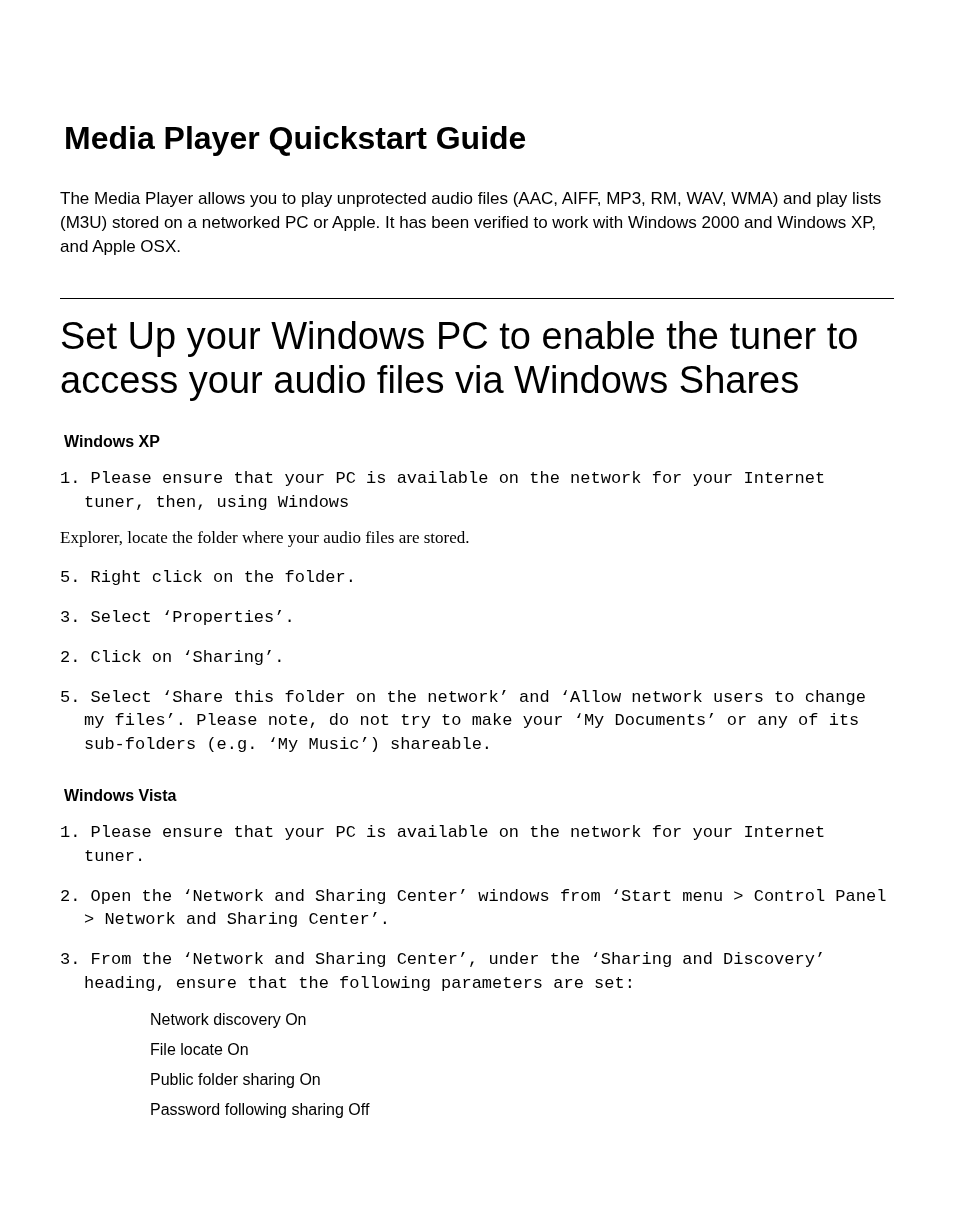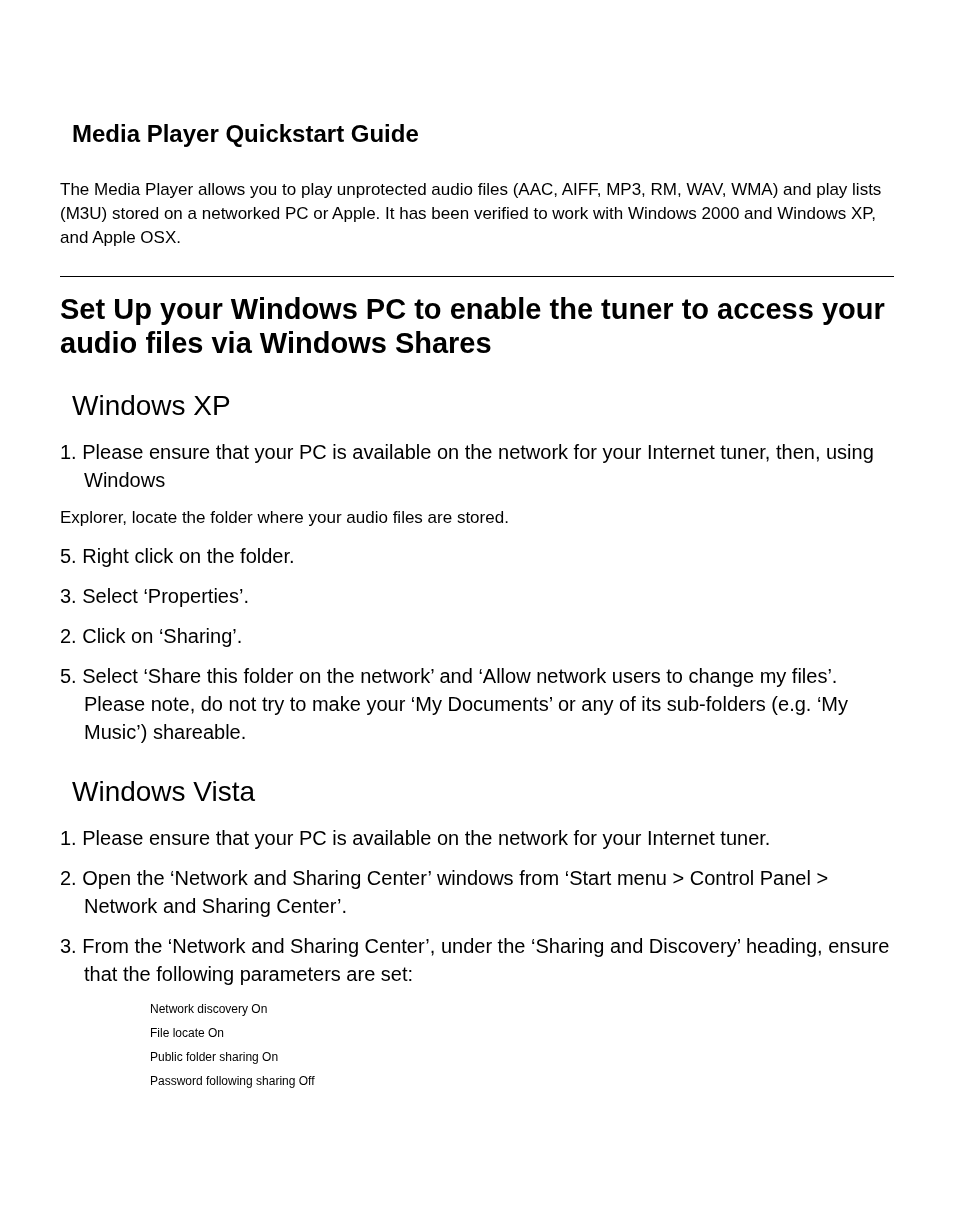"Media Player Quickstart Guide" h1 { font-size: 24px -> 32px; margin: 60px 0 30px 12px -> 60px 0 30px 4px }
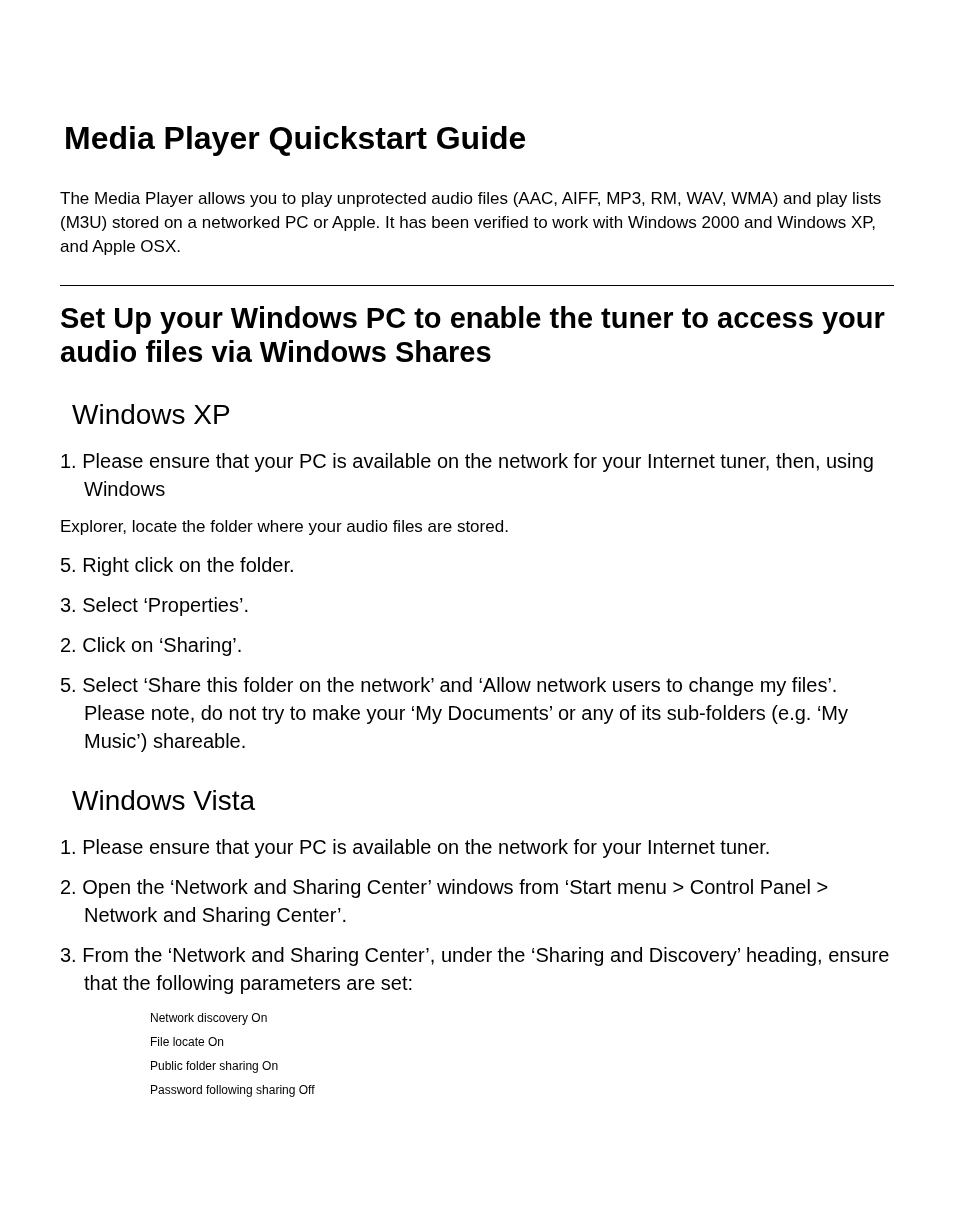"The Media Player allows you" .intro { margin-bottom: 27px -> 40px }
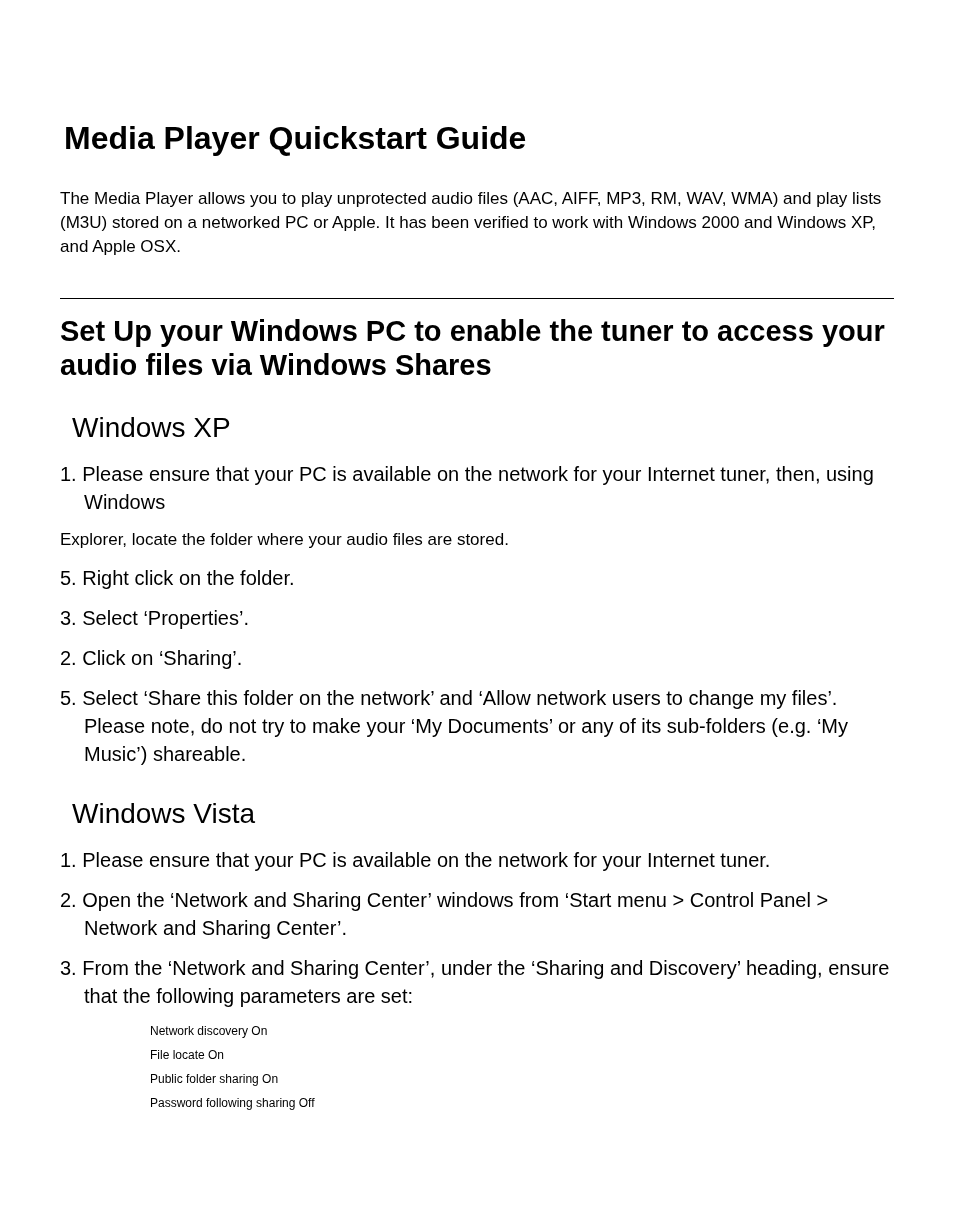"Set Up your Windows PC" h2 { font-size: 29px -> 38px; font-weight: bold -> normal }
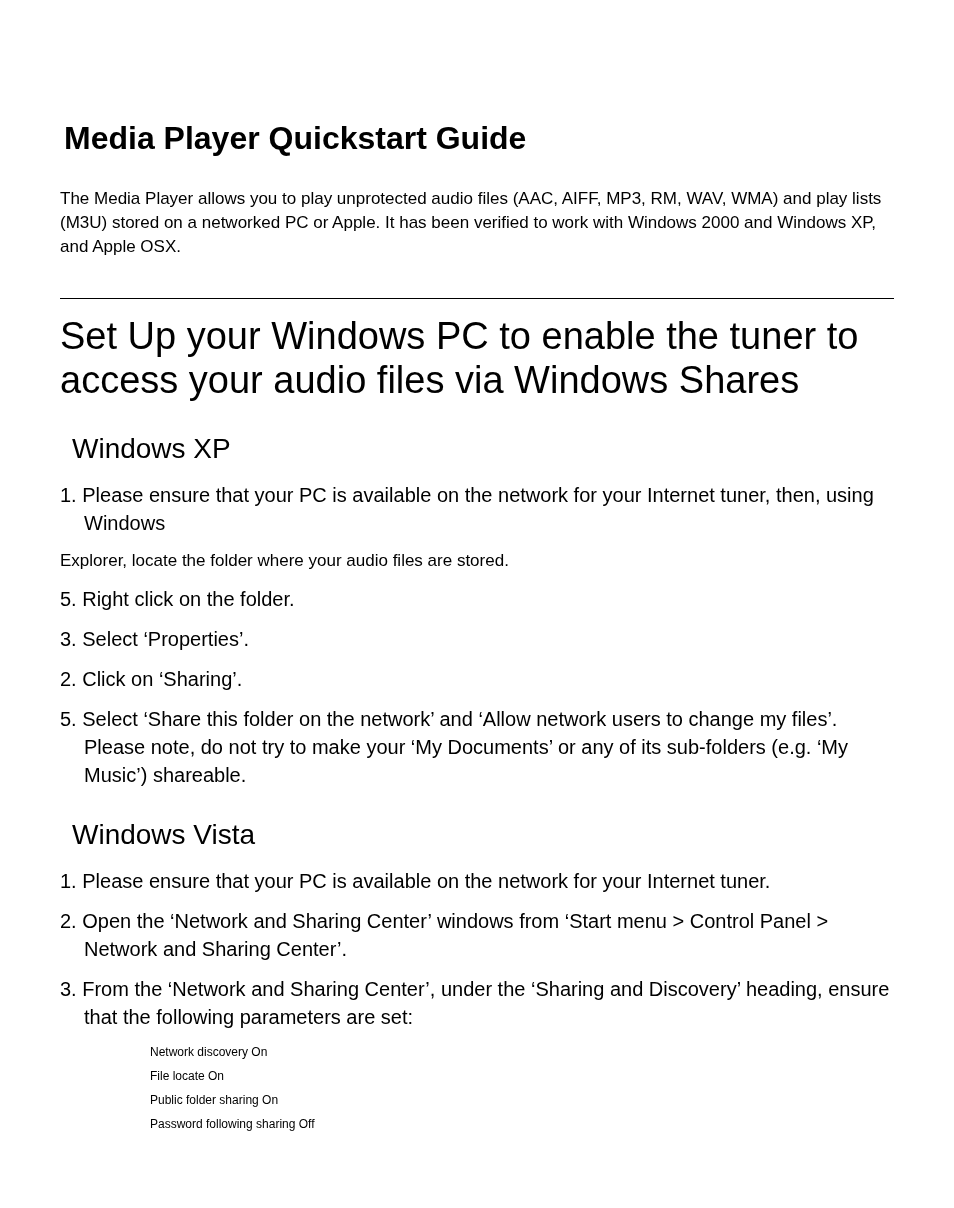"Windows XP" h3 { font-size: 28px -> 16px; font-weight: normal -> bold; margin: 30px 0 16px 12px -> 30px 0 16px 4px }
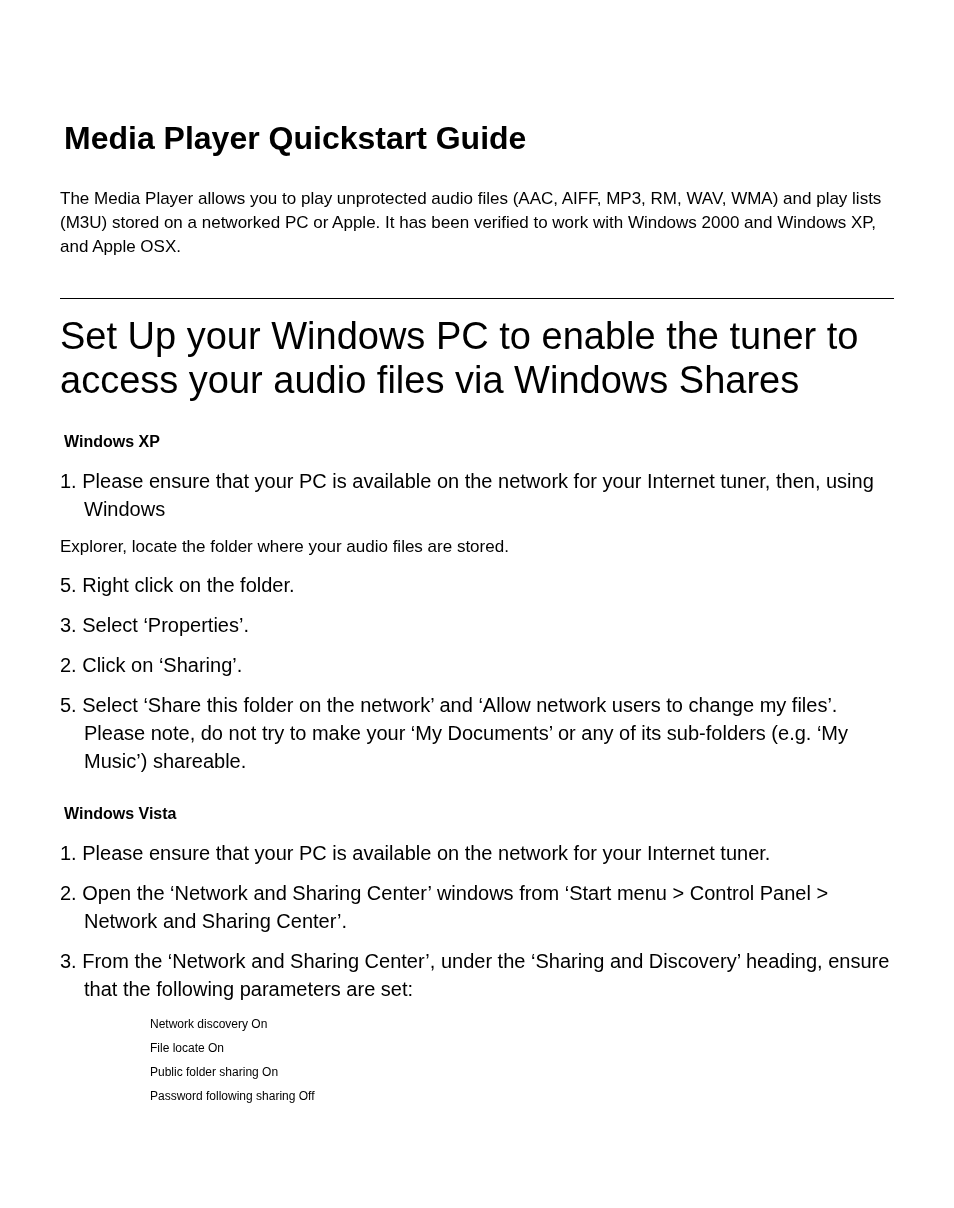"1. Please ensure that your" .step { font-family: none -> Liberation Mono, monospace; font-size: 20px -> 17px; margin: 4px 0 12px 0 -> 16px 0 12px 0 }
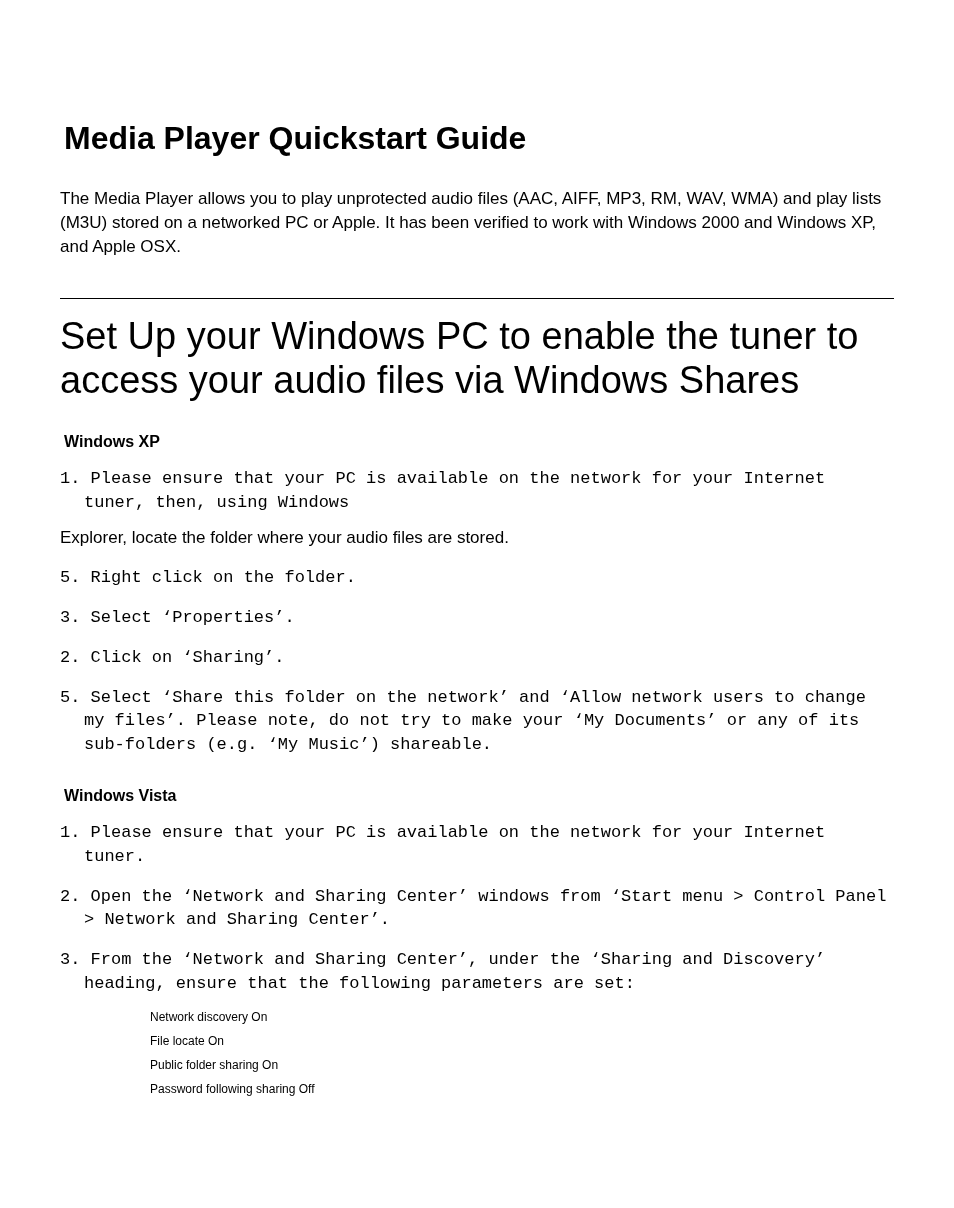"Explorer, locate the folder where" .step-sub { font-family: none -> Liberation Serif, serif }
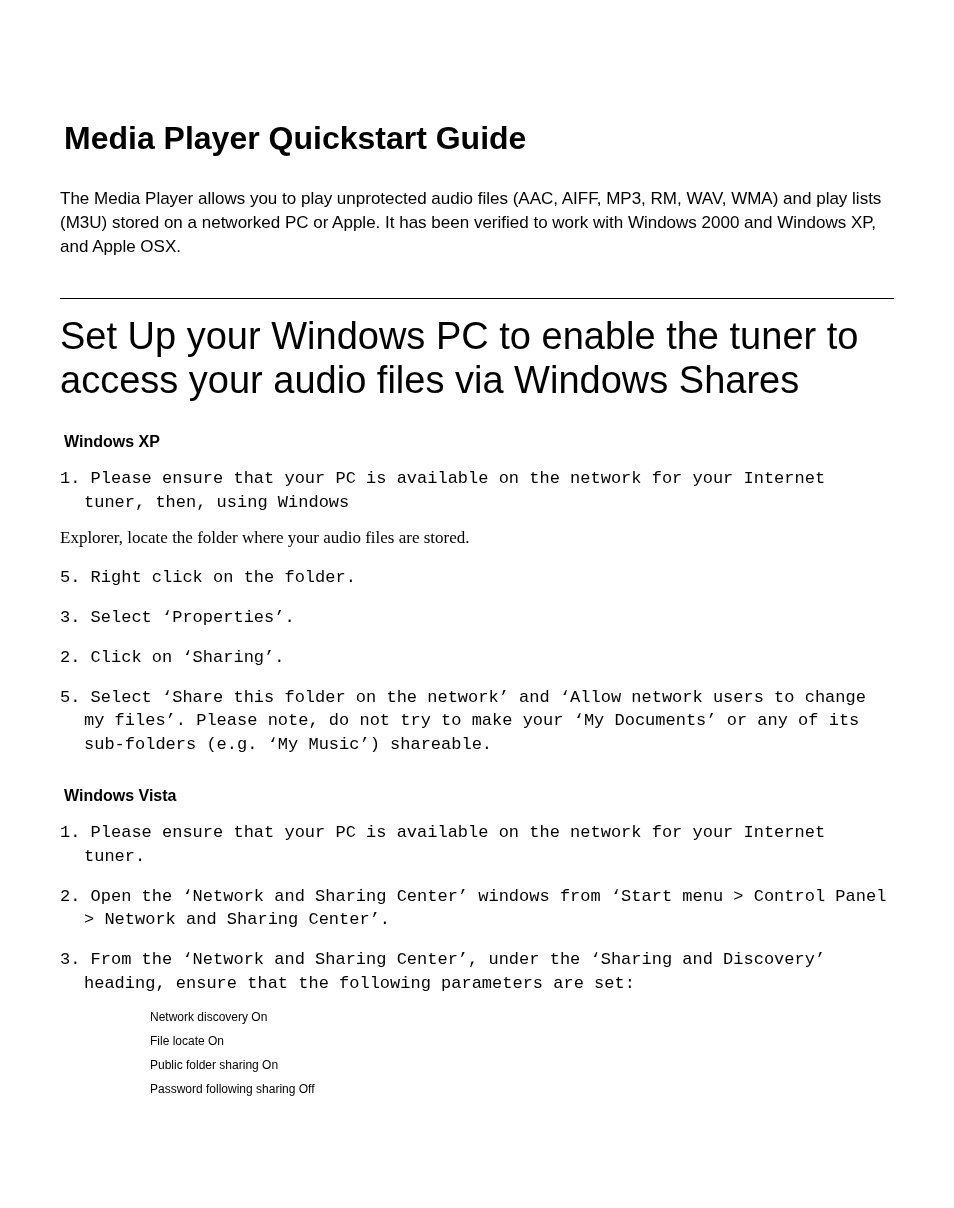"Network discovery On" .param { font-size: 12px -> 16px }
